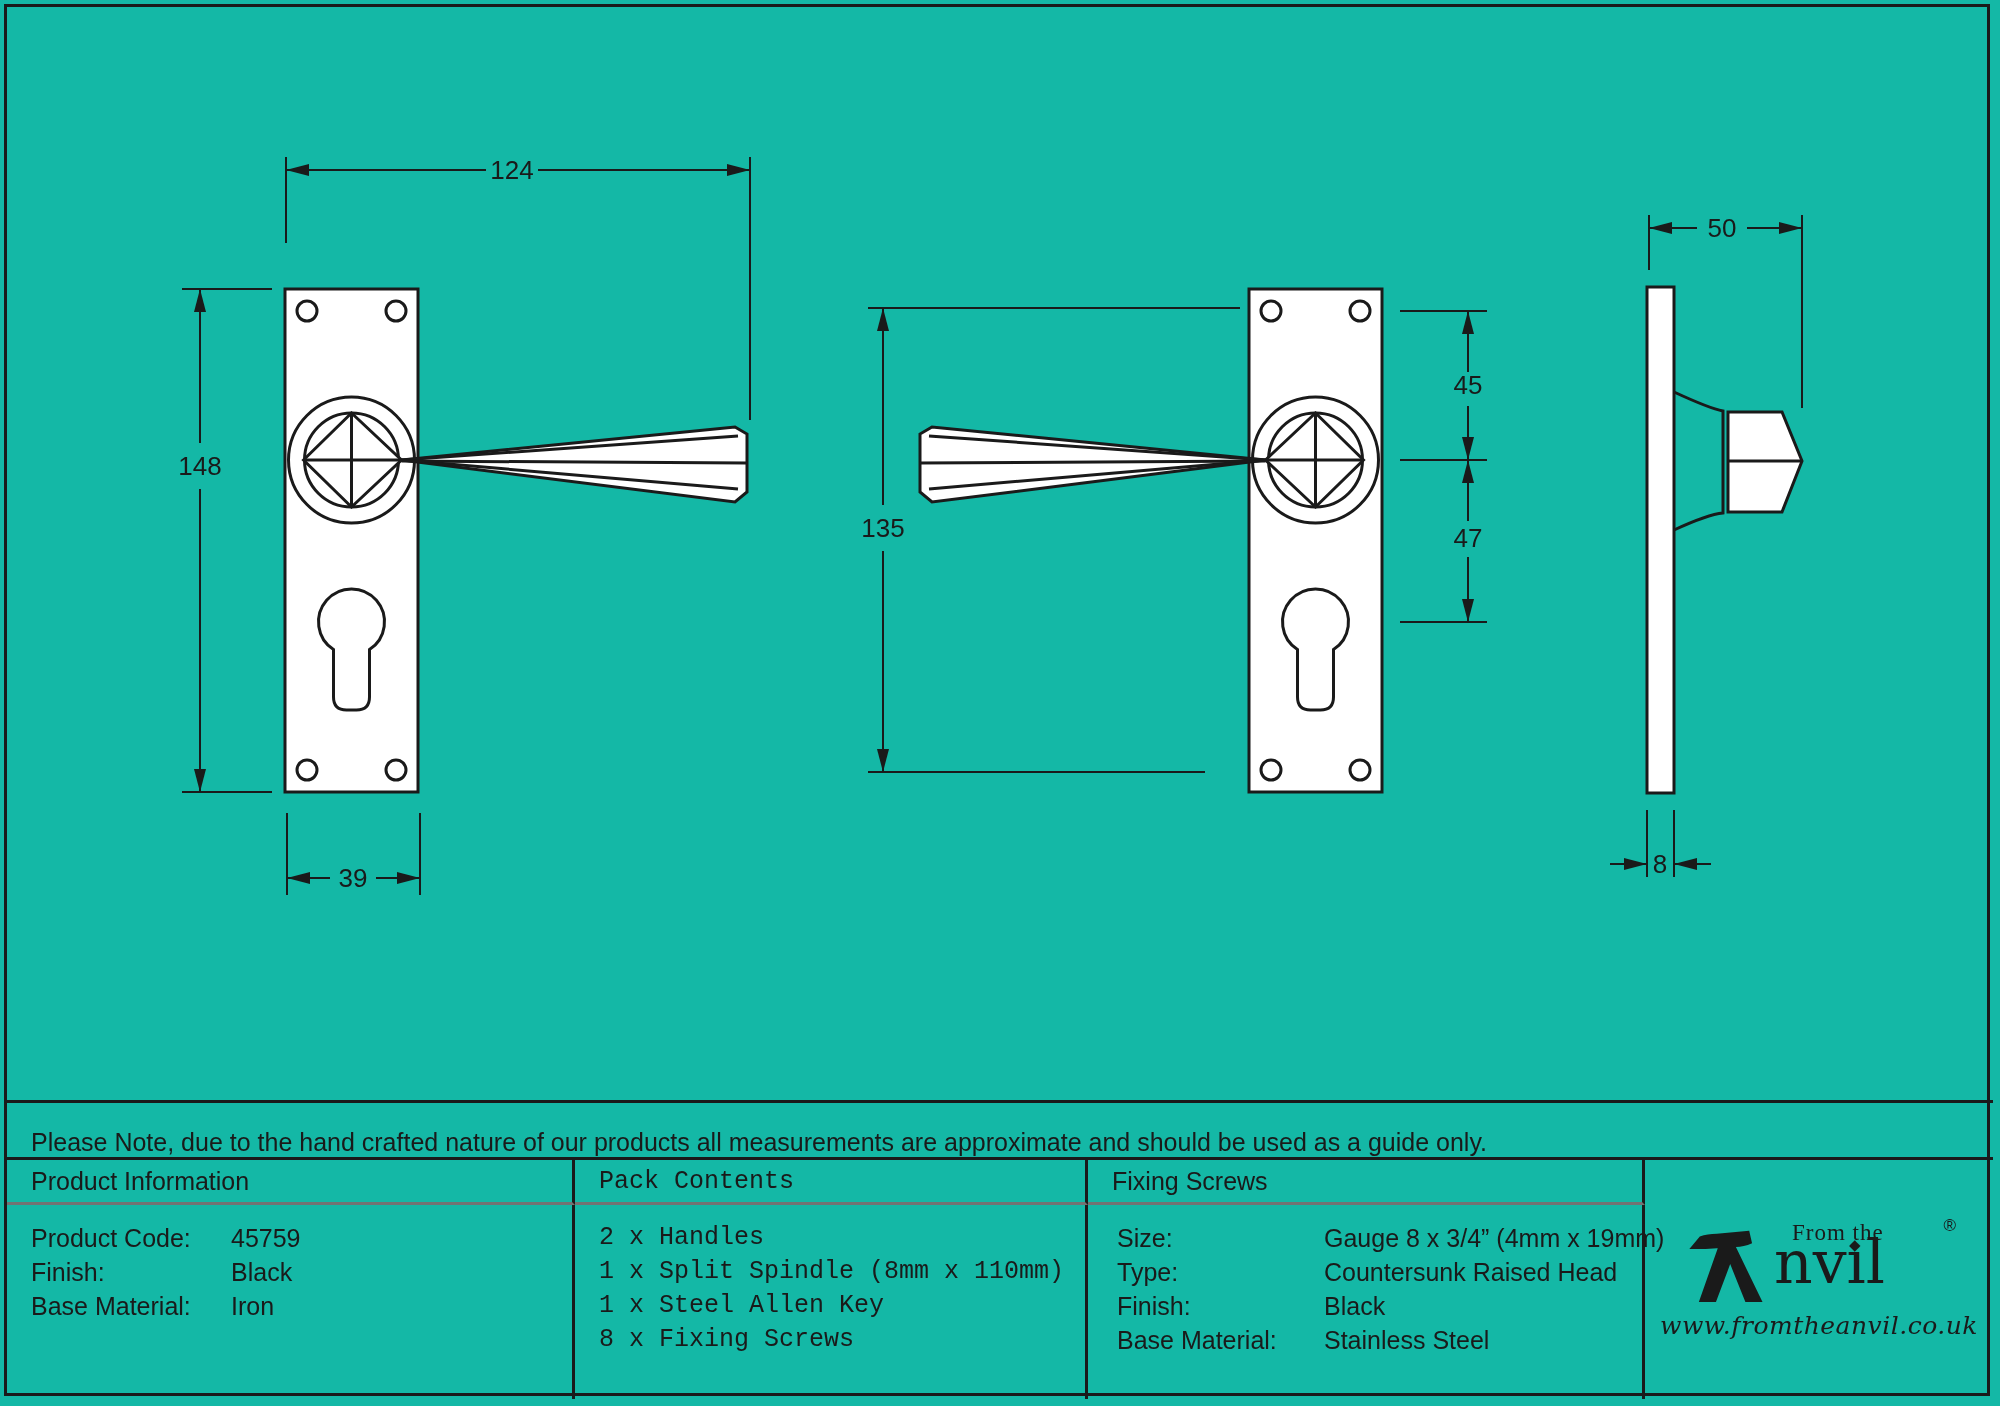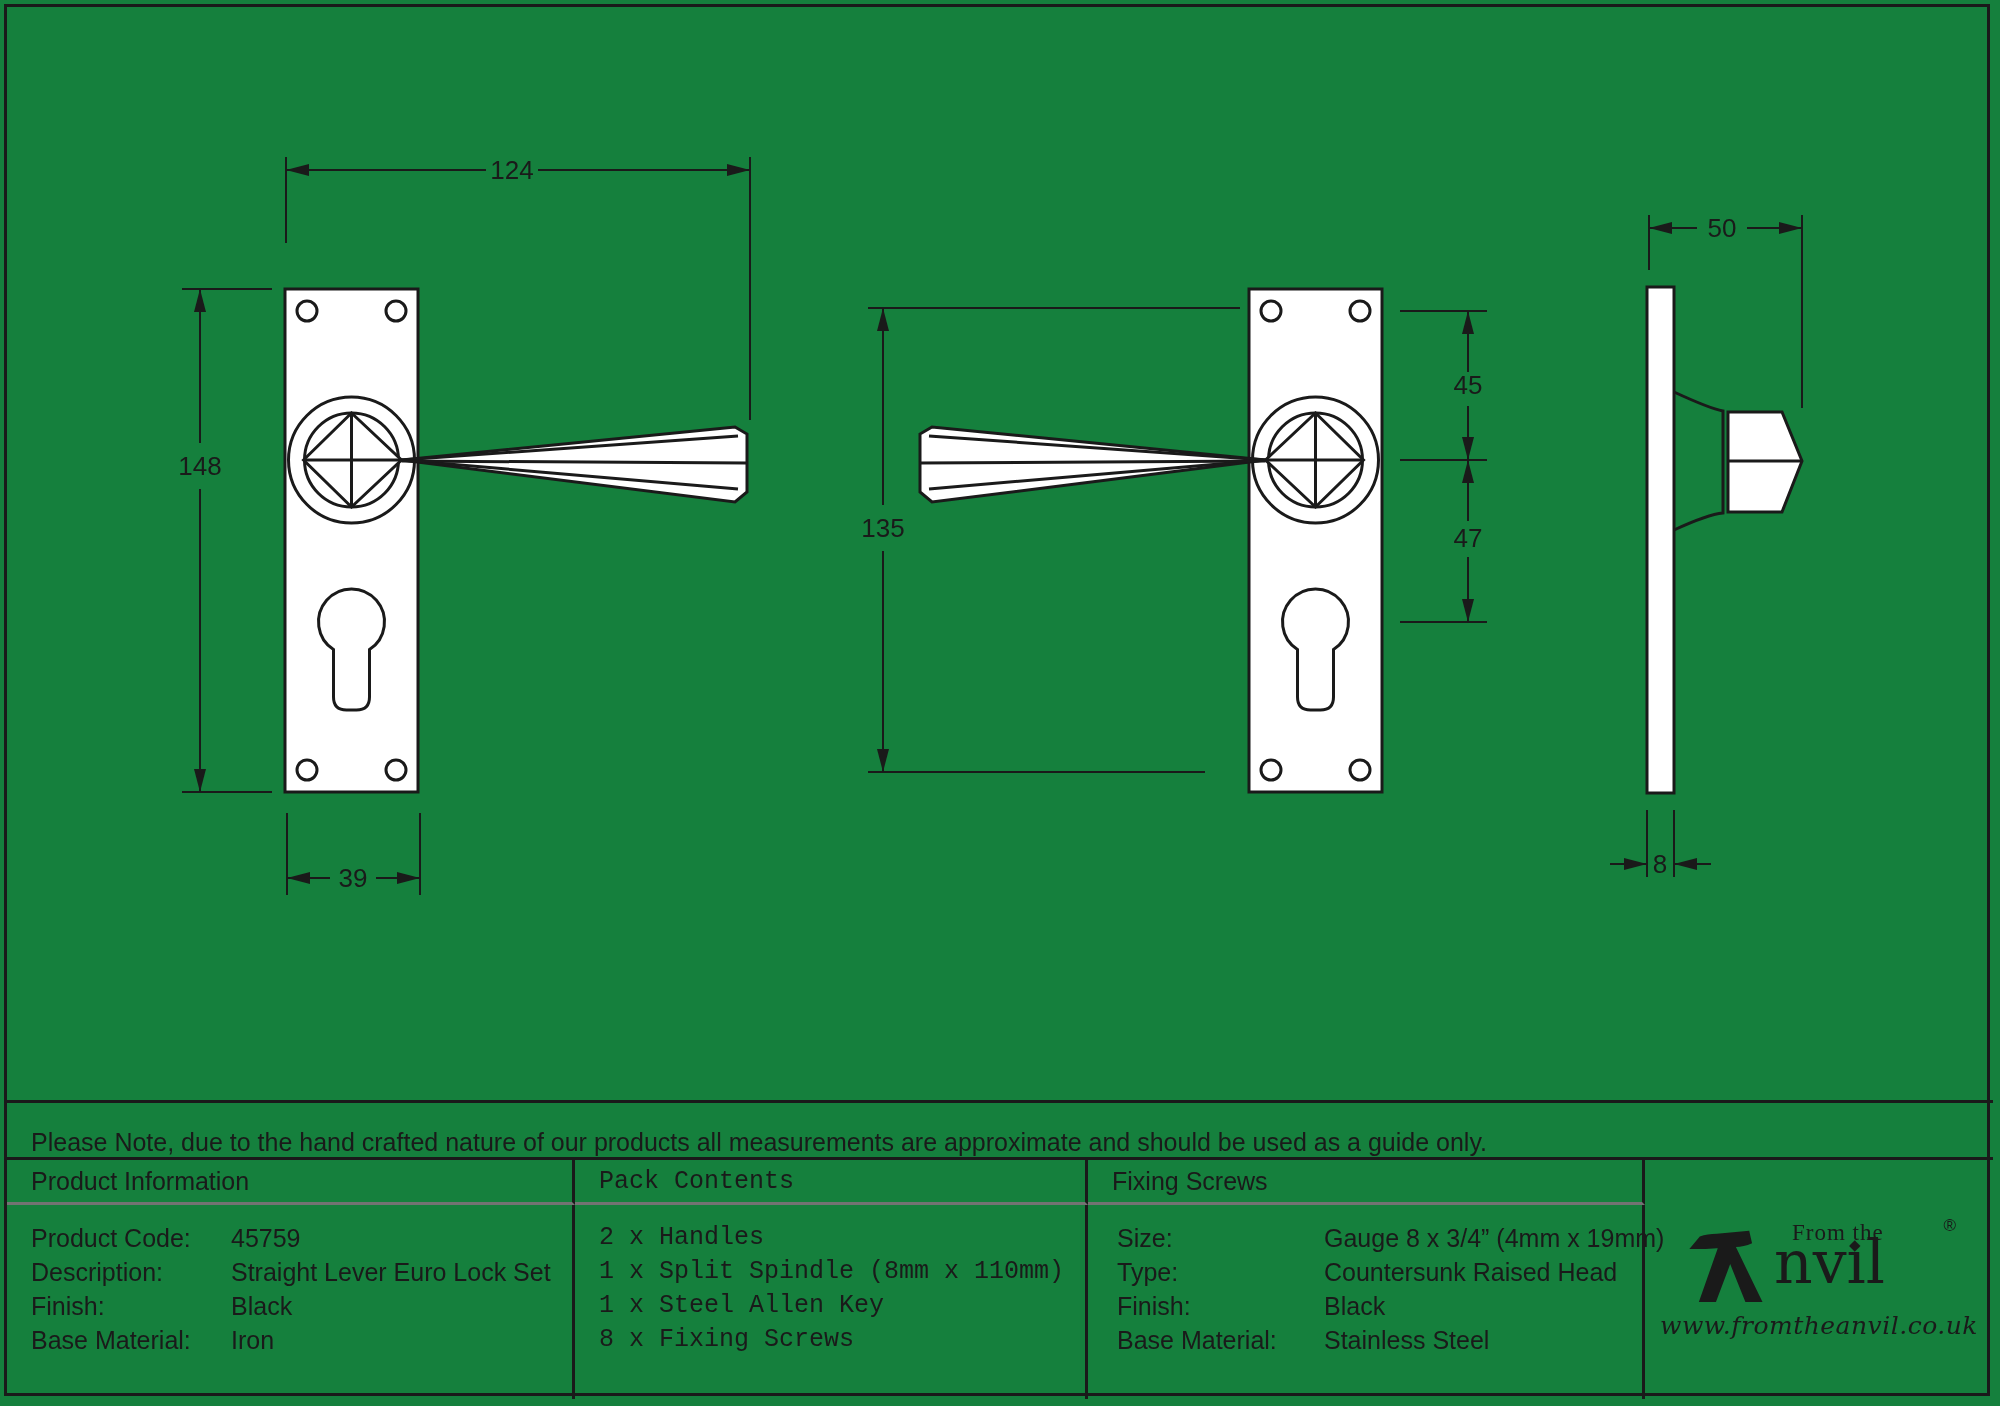"124" .page { background: #15803d -> #14b8a6 }
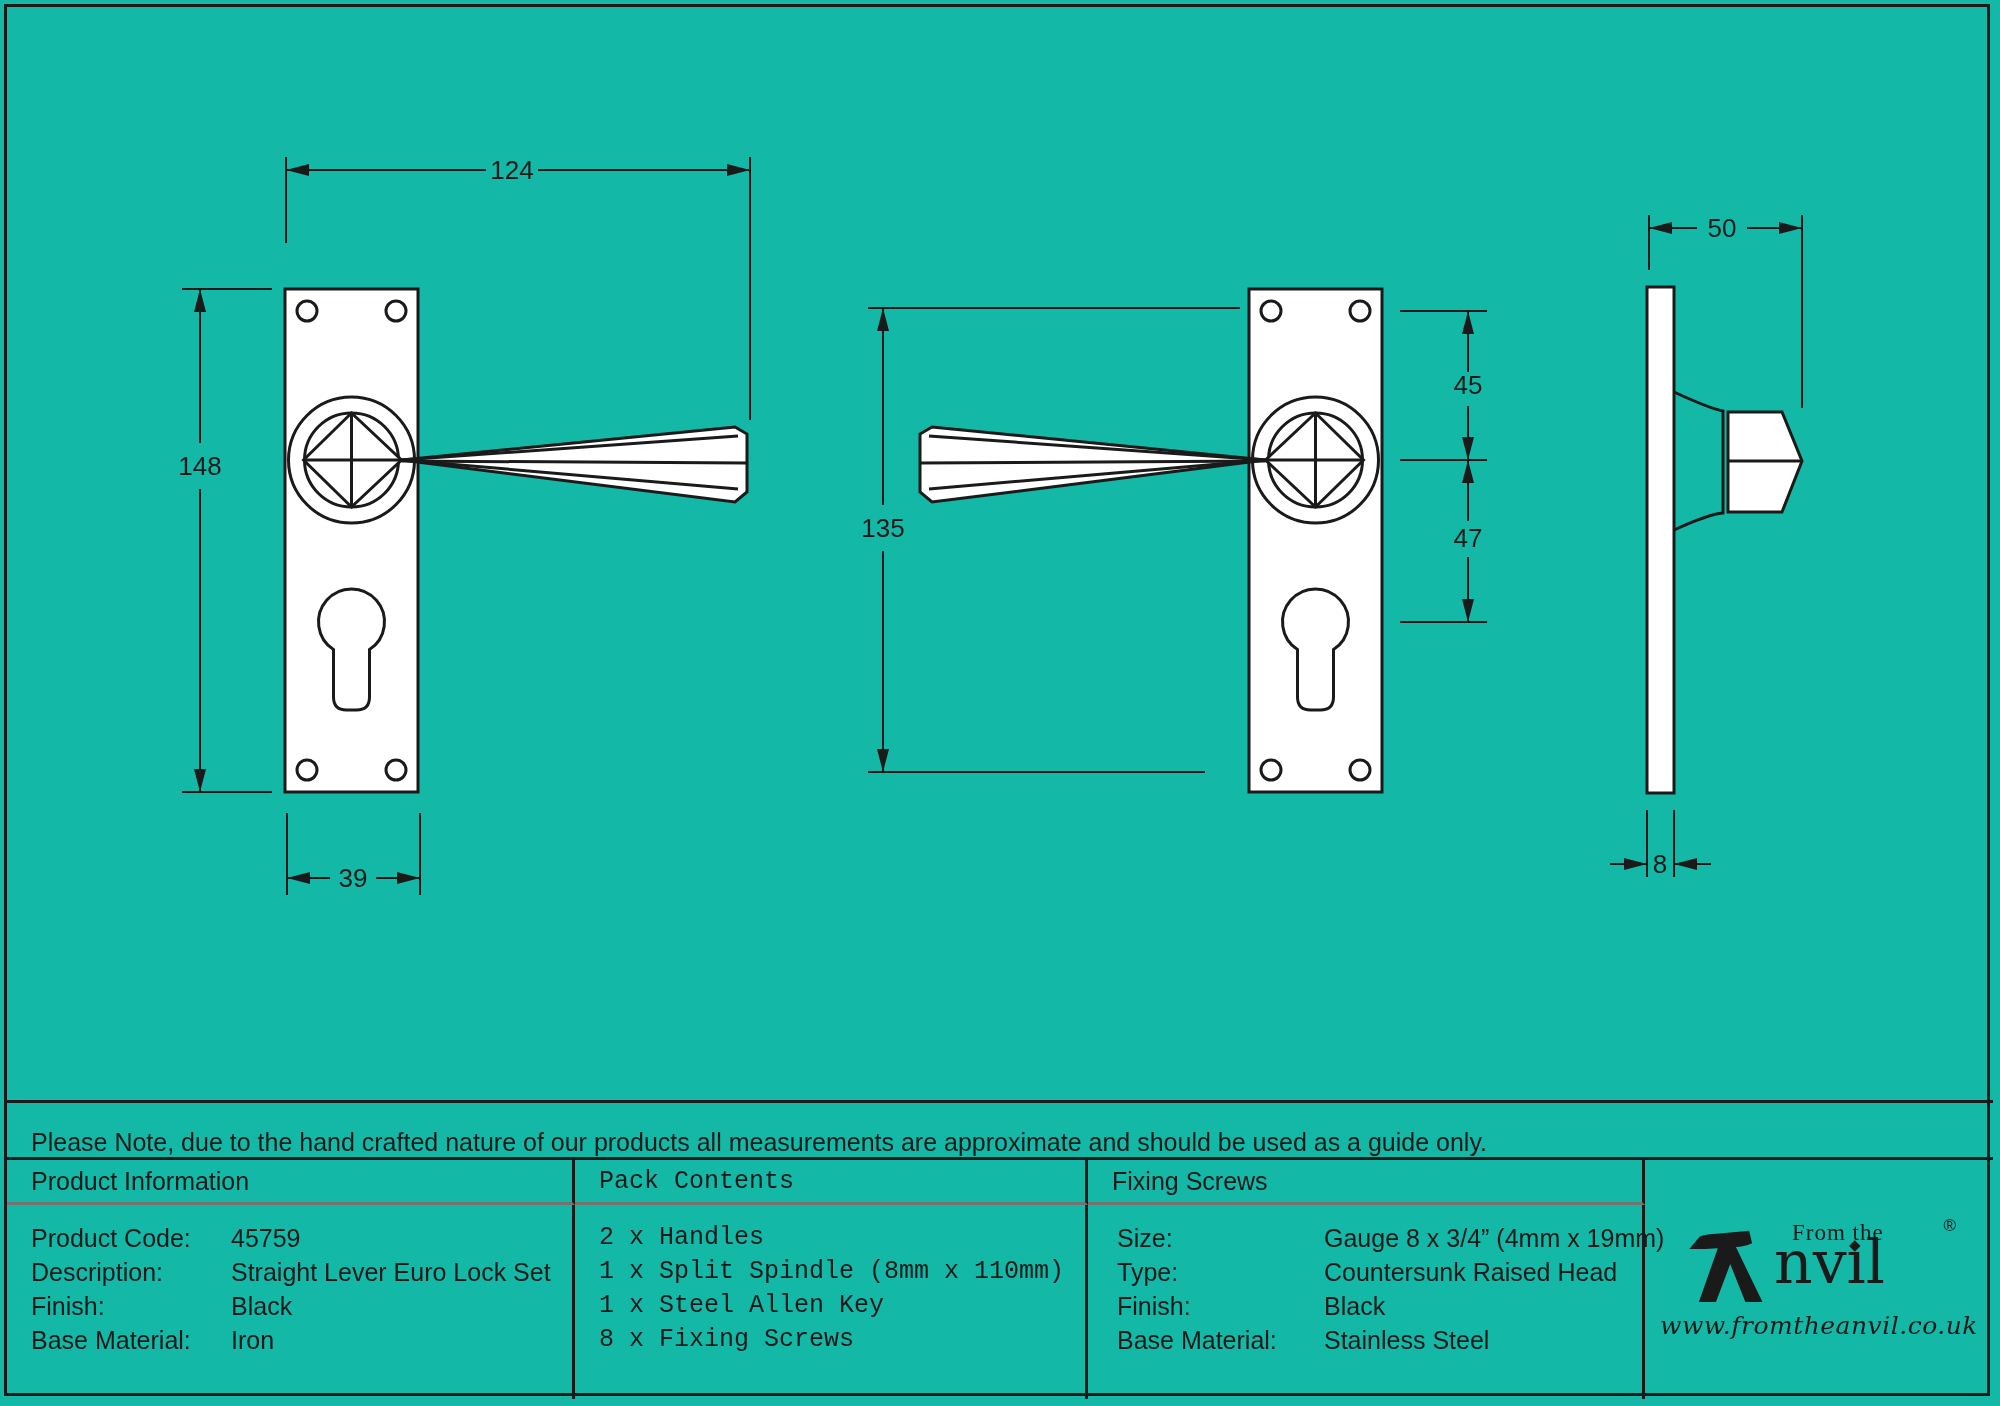"Description:" div.kv { html: <div> <span>Description:</span> <span>Straight Lever Euro Lock Set</span> </div> -> none }
